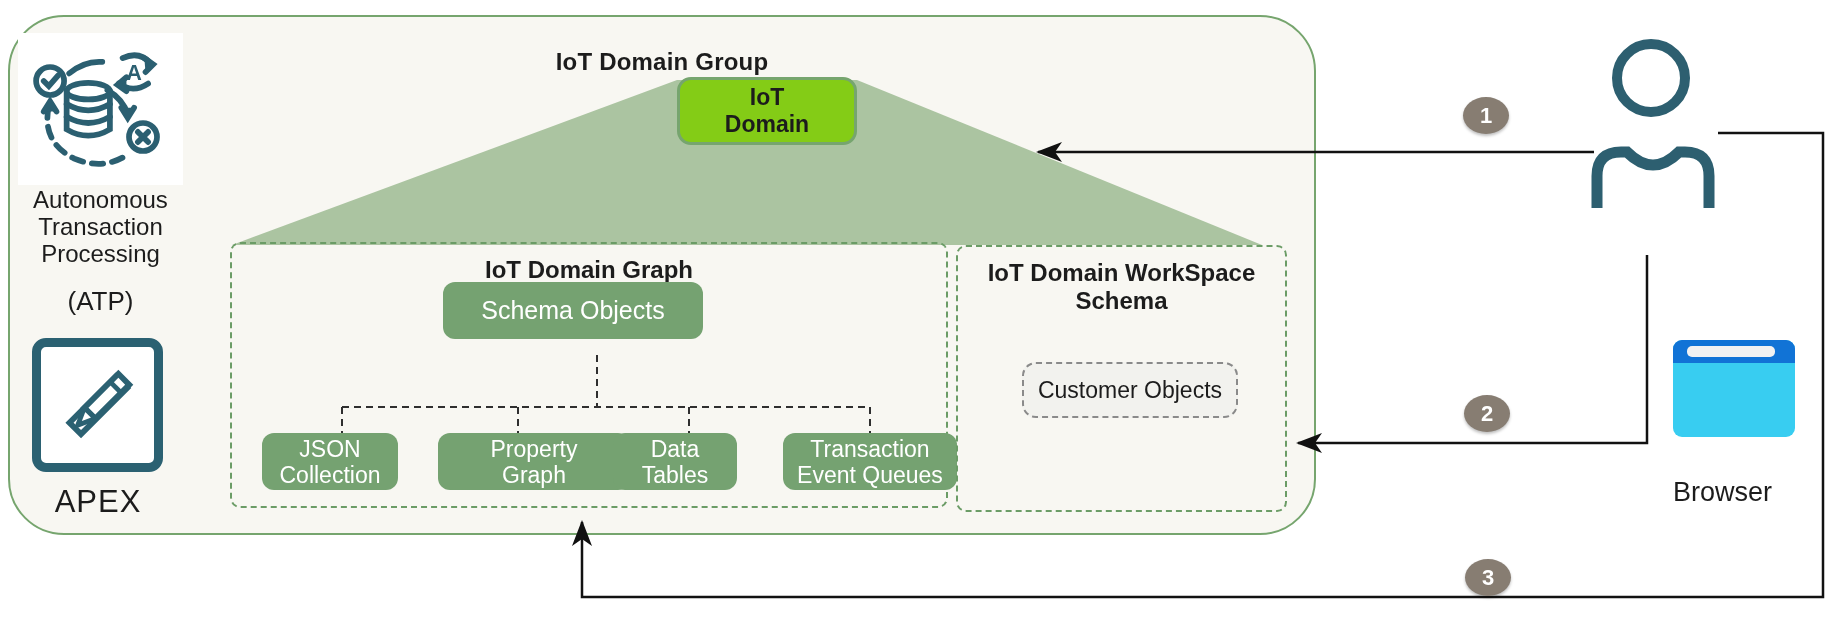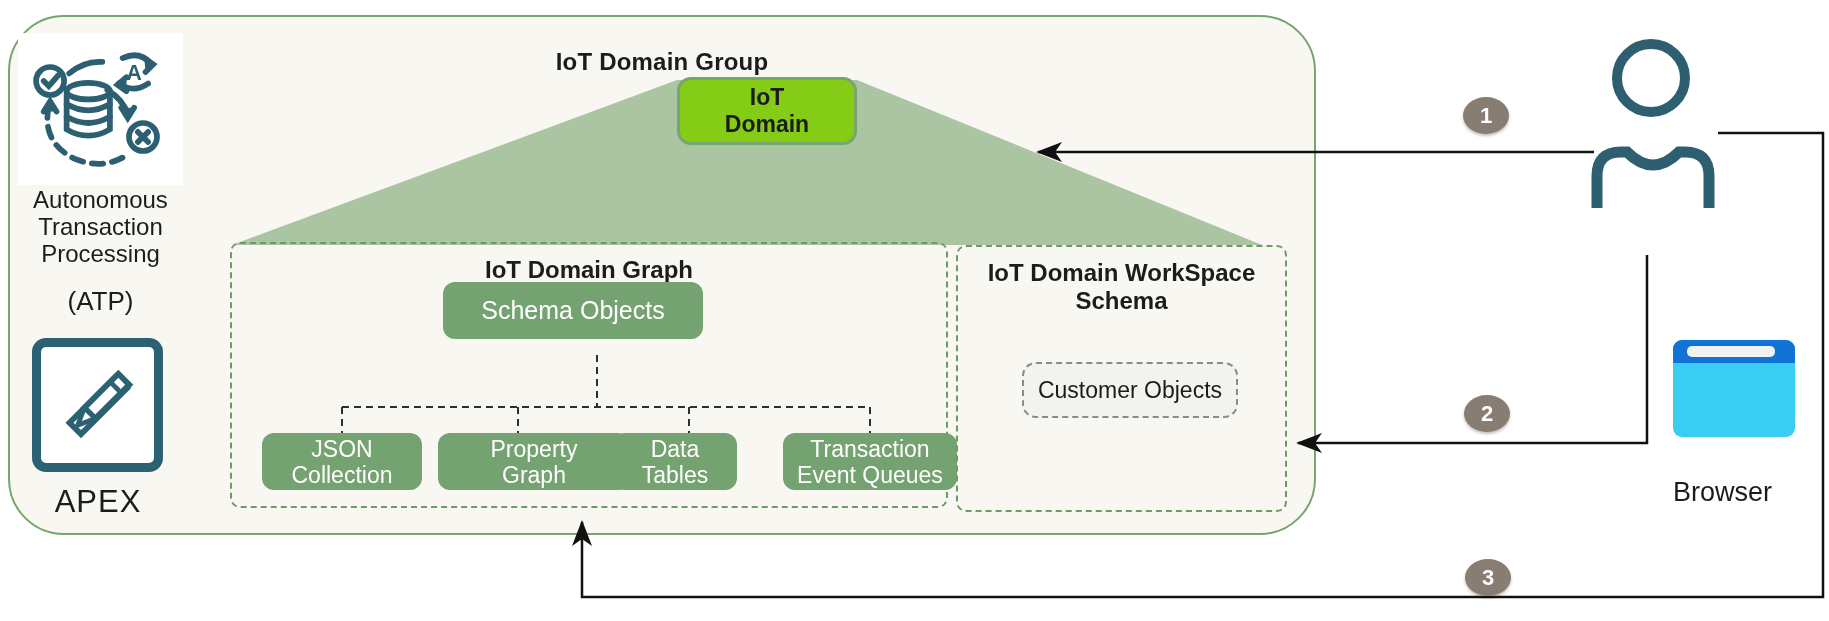"JSON" .child1 { width: 160px -> 136px }
